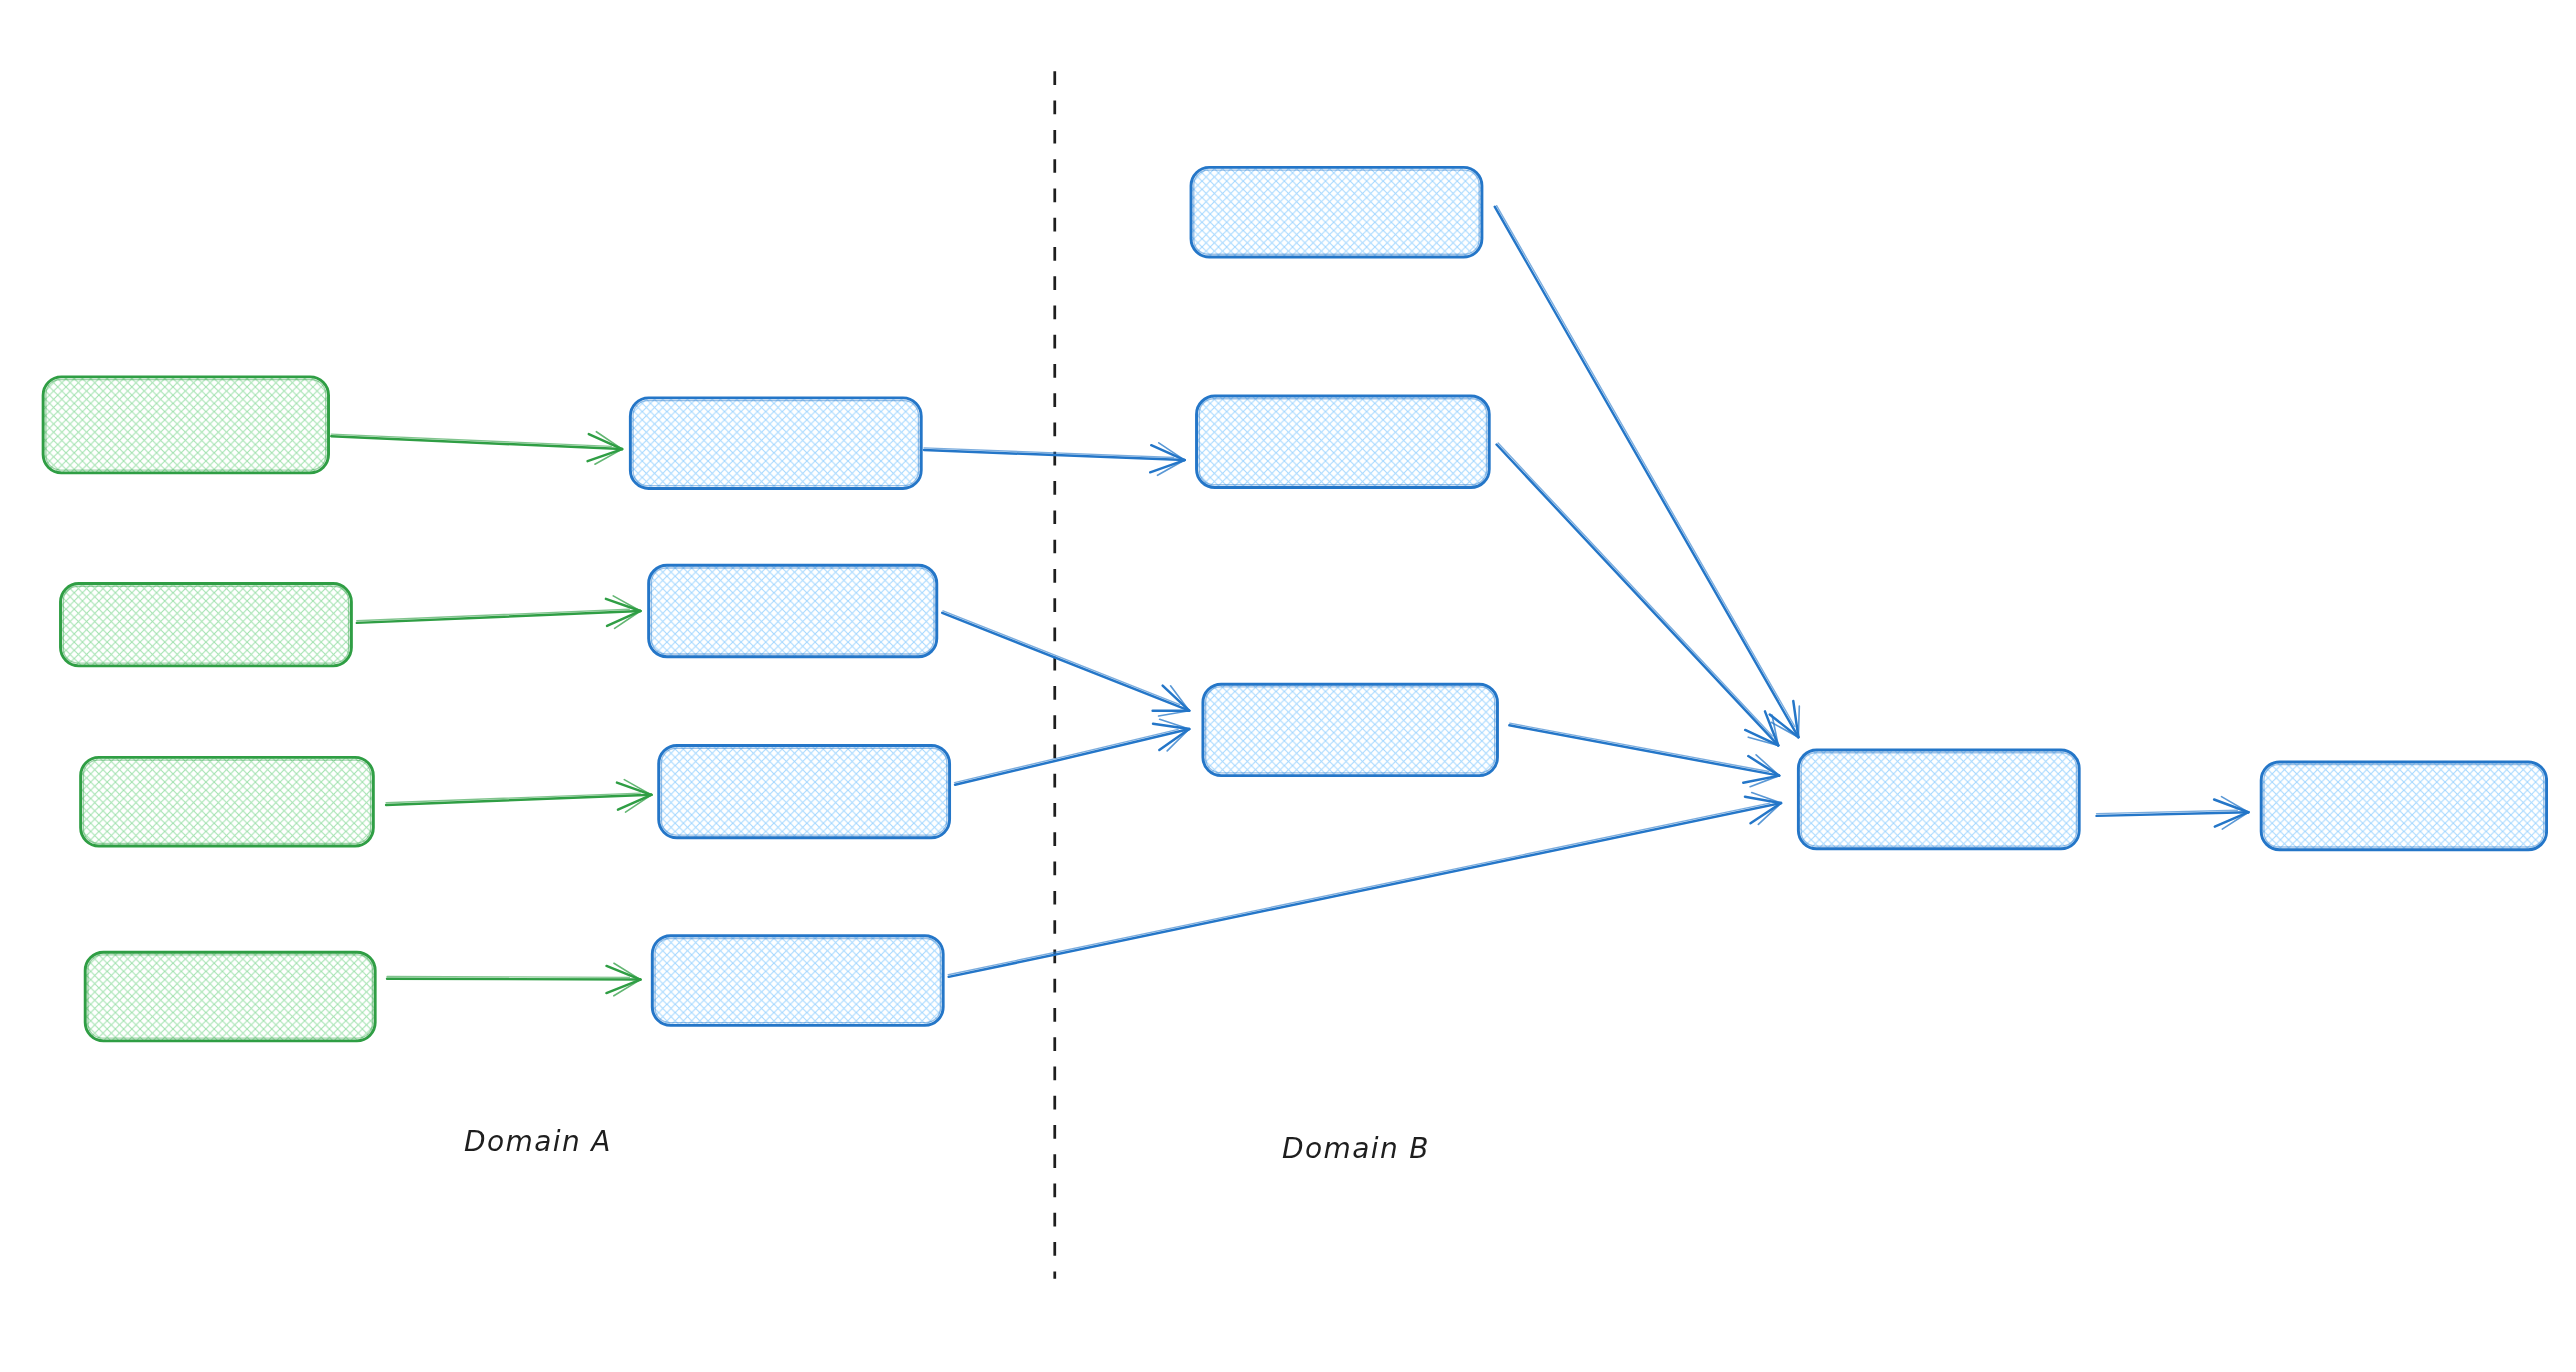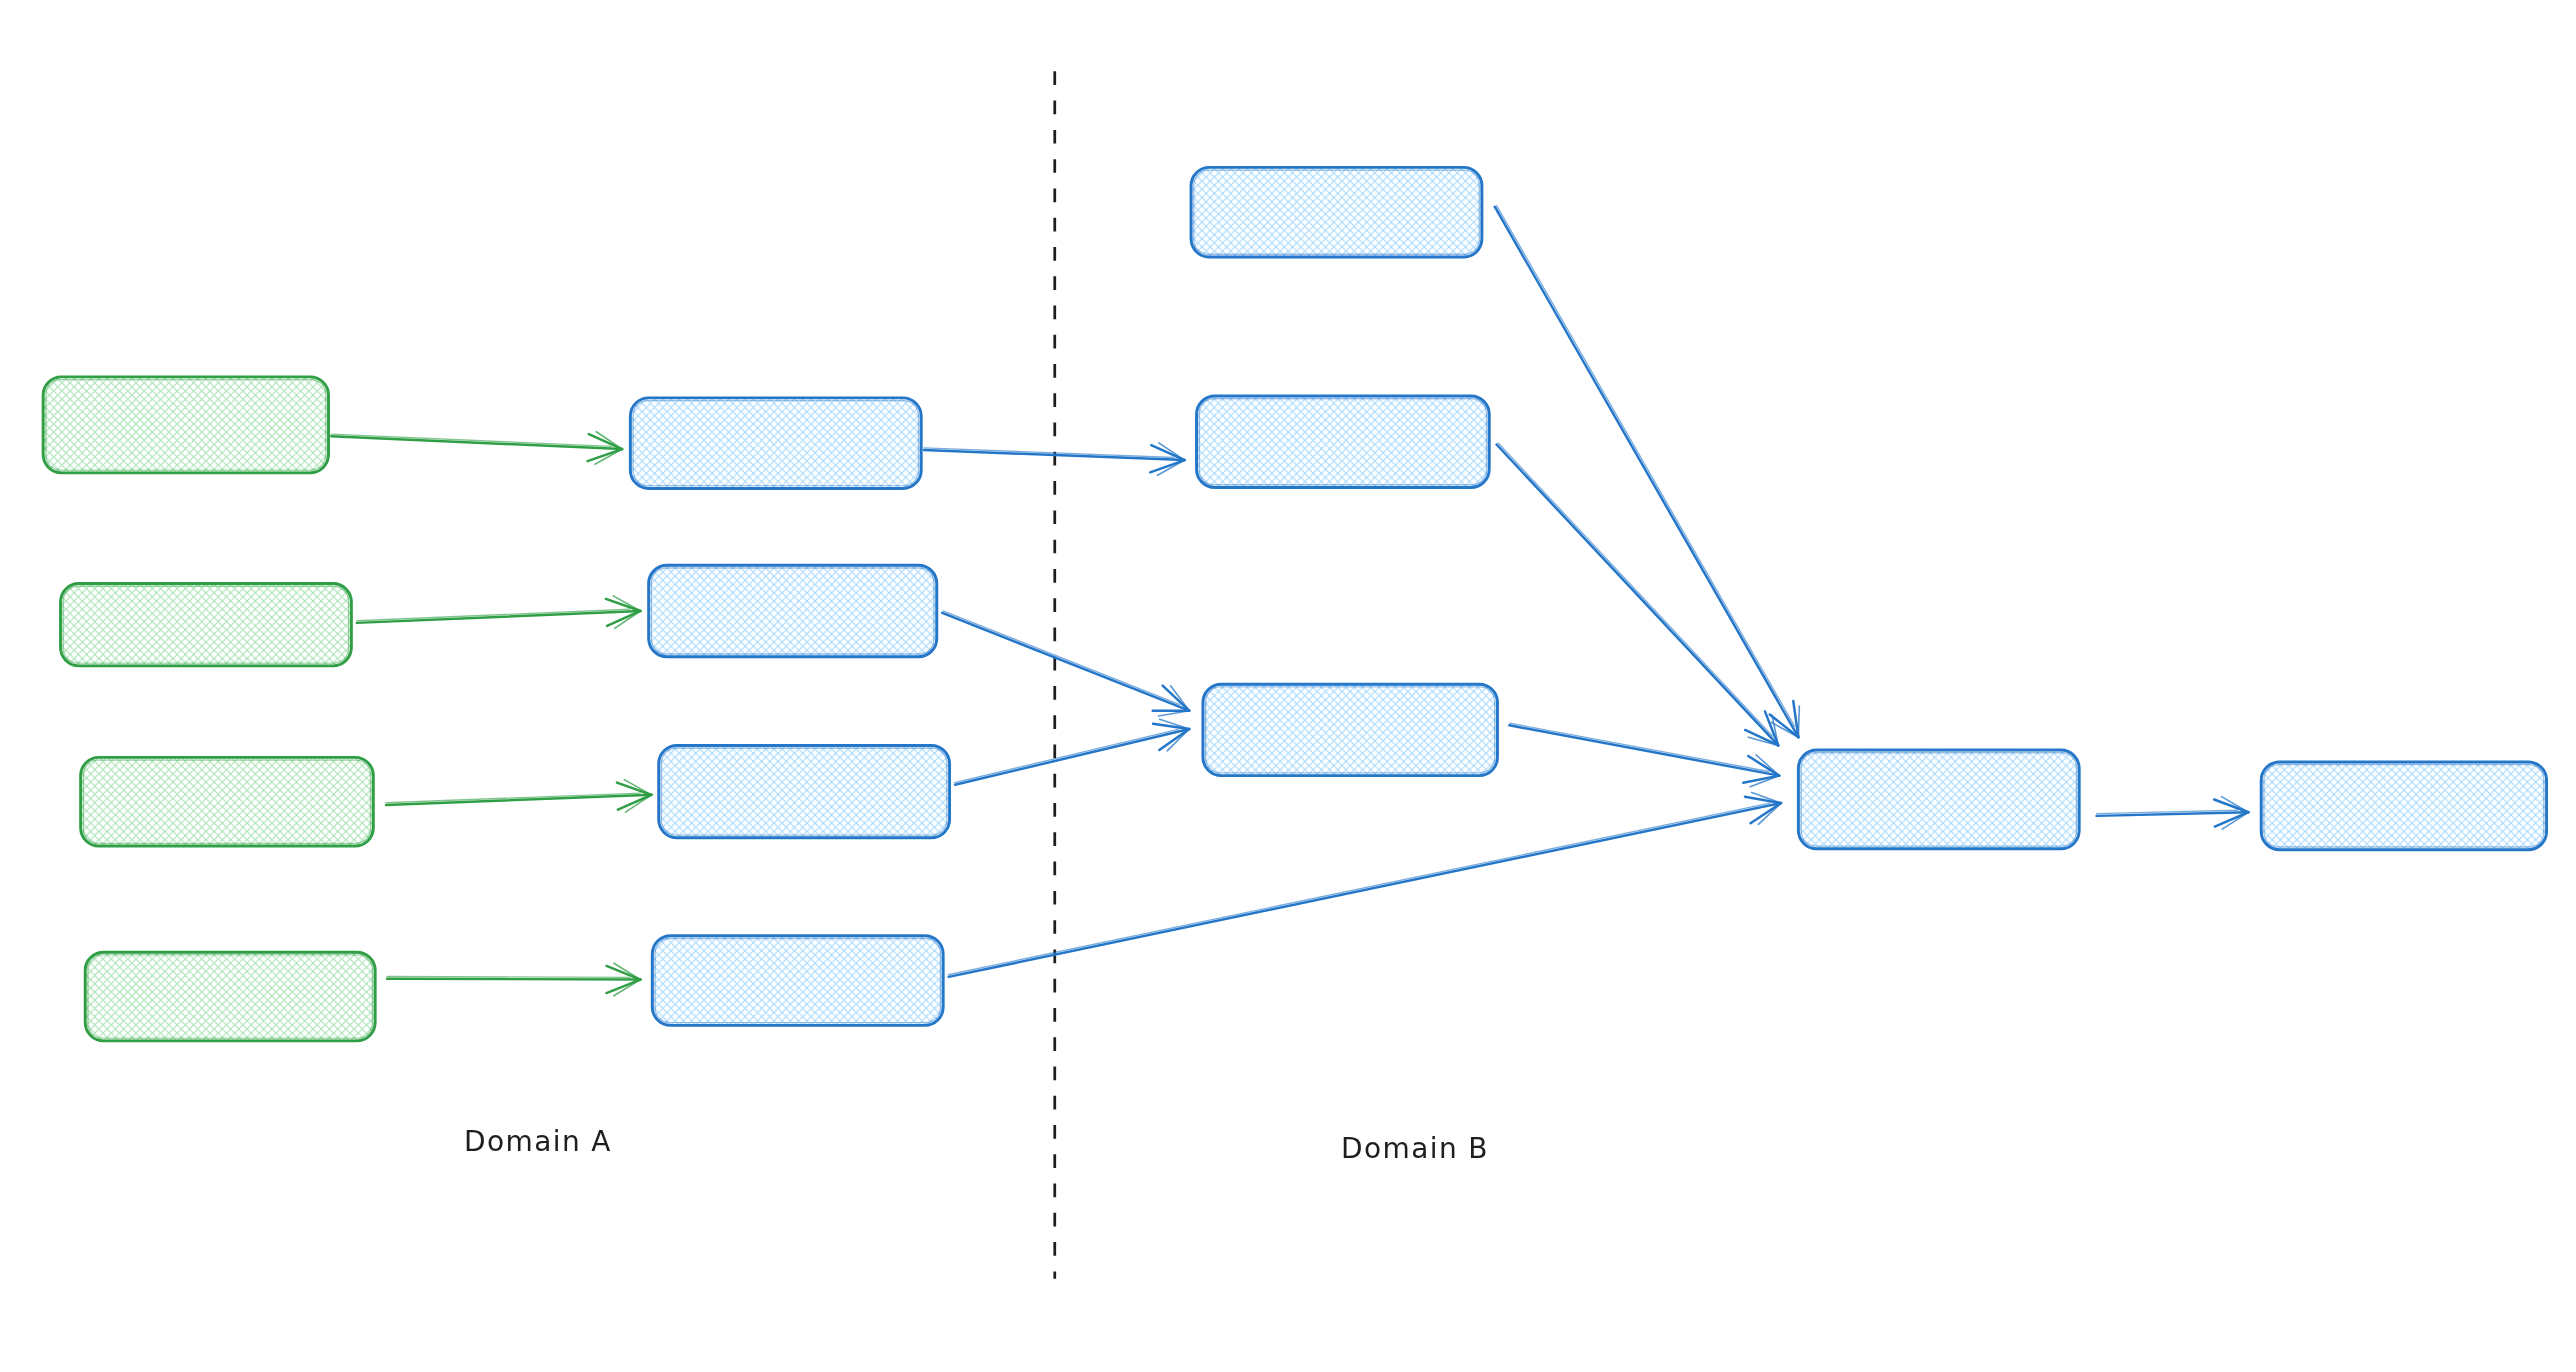"Domain A" .stage { font-style: none -> italic }
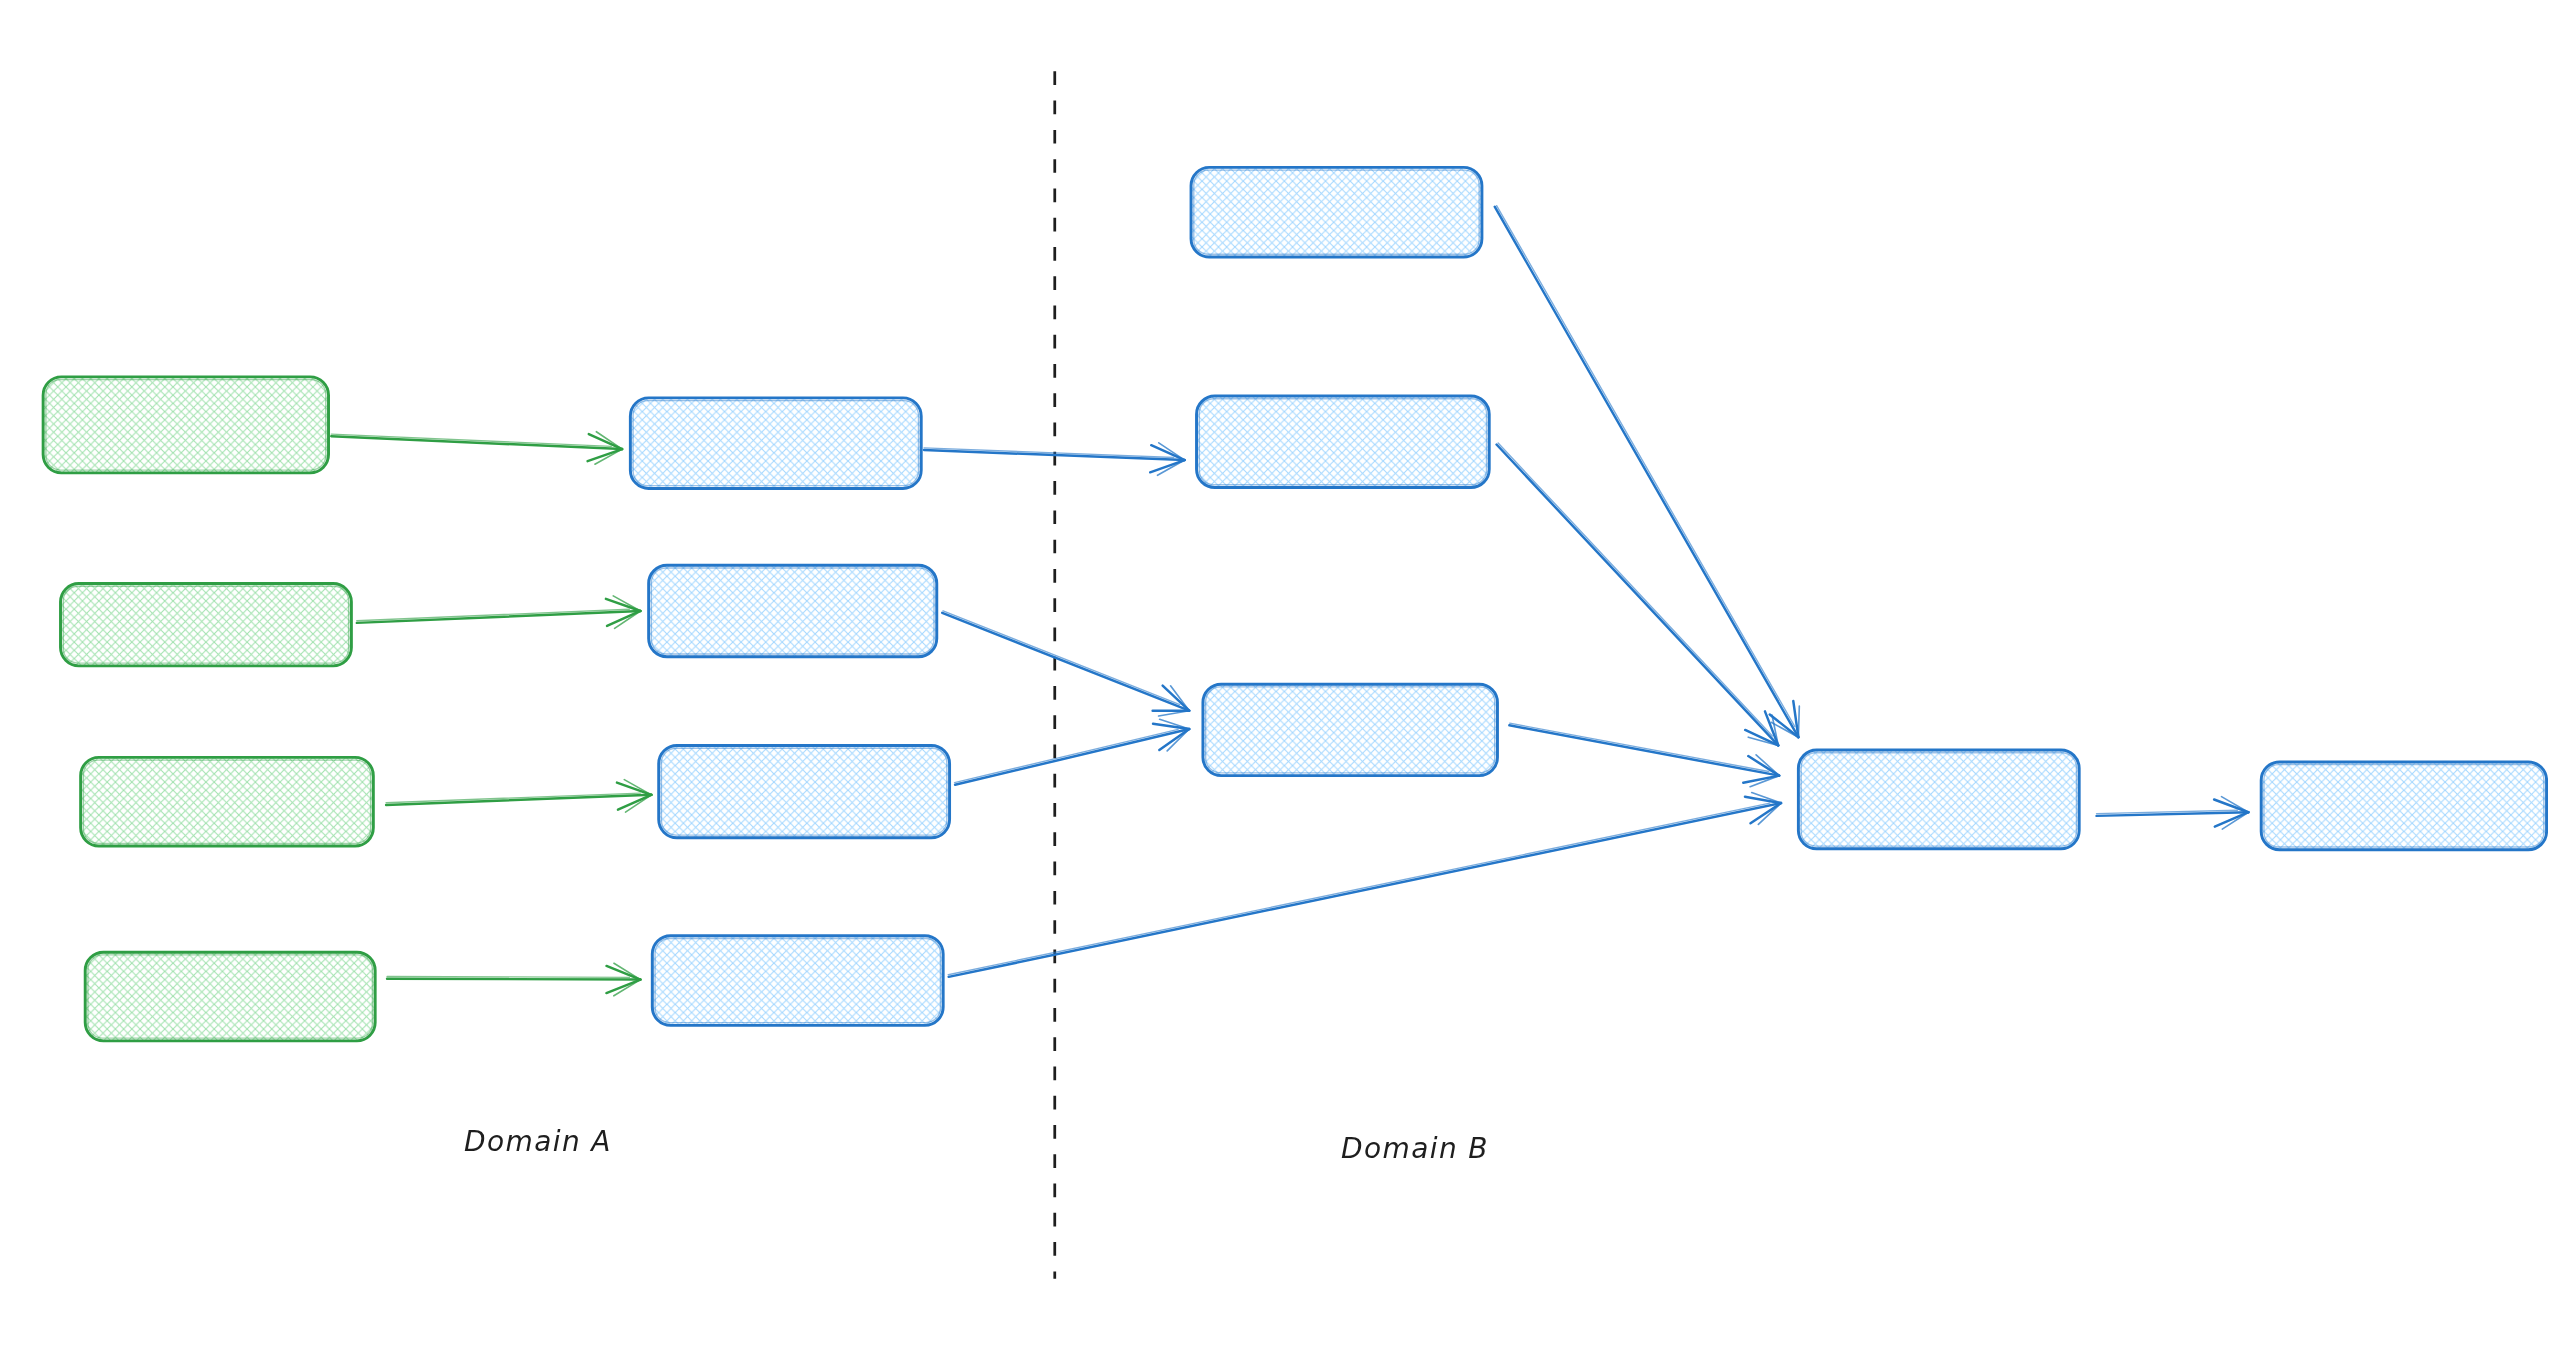"Domain B" #label-domain-b { left: 1341px -> 1282px }
